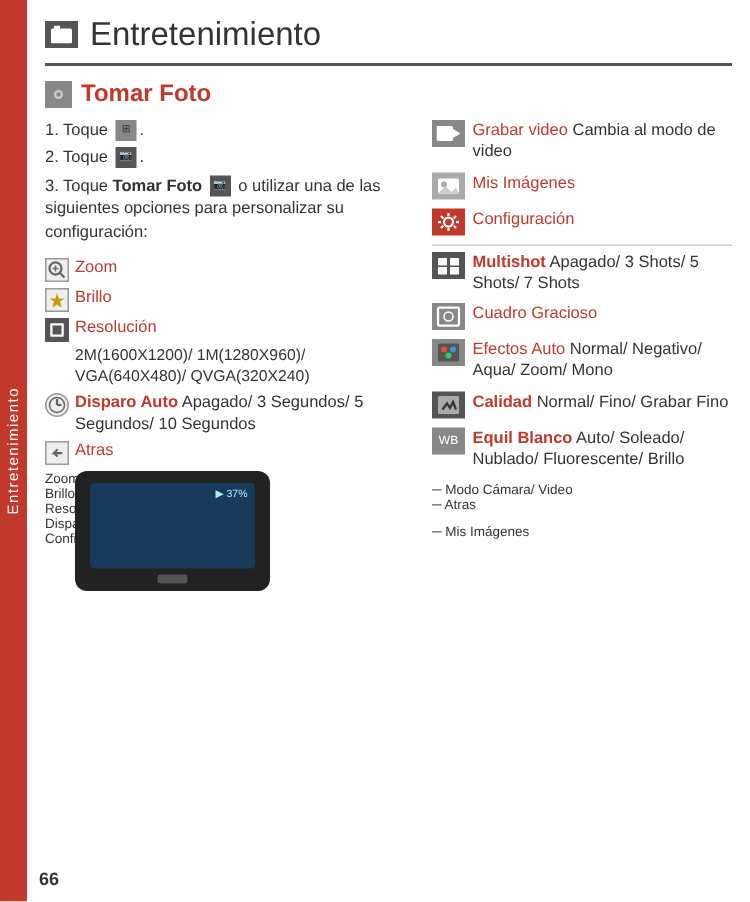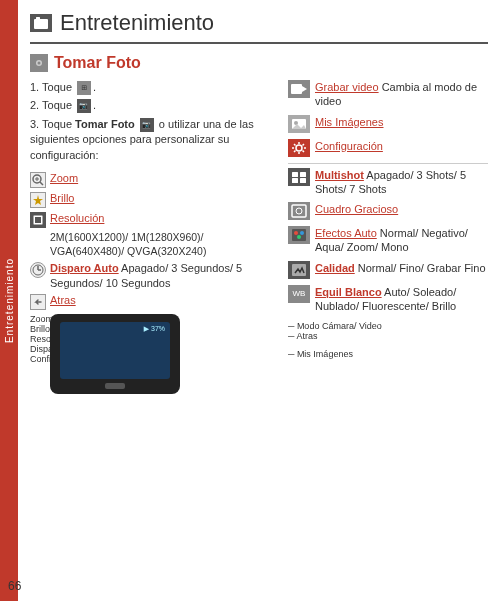"Grabar video" .red { text-decoration: underline -> none }
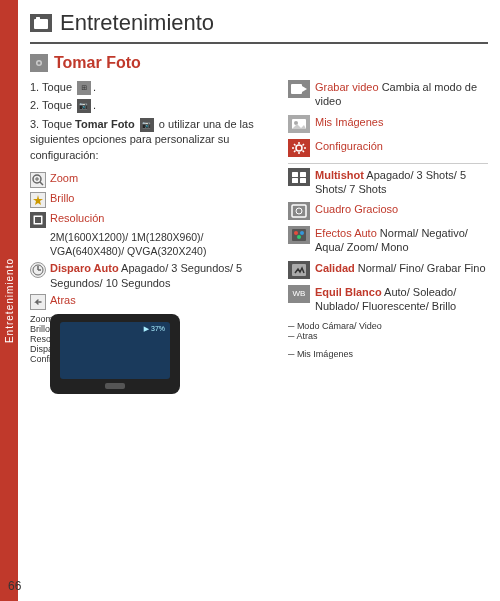"66" .page-number { font-weight: normal -> bold; left: 8px -> 26px }
